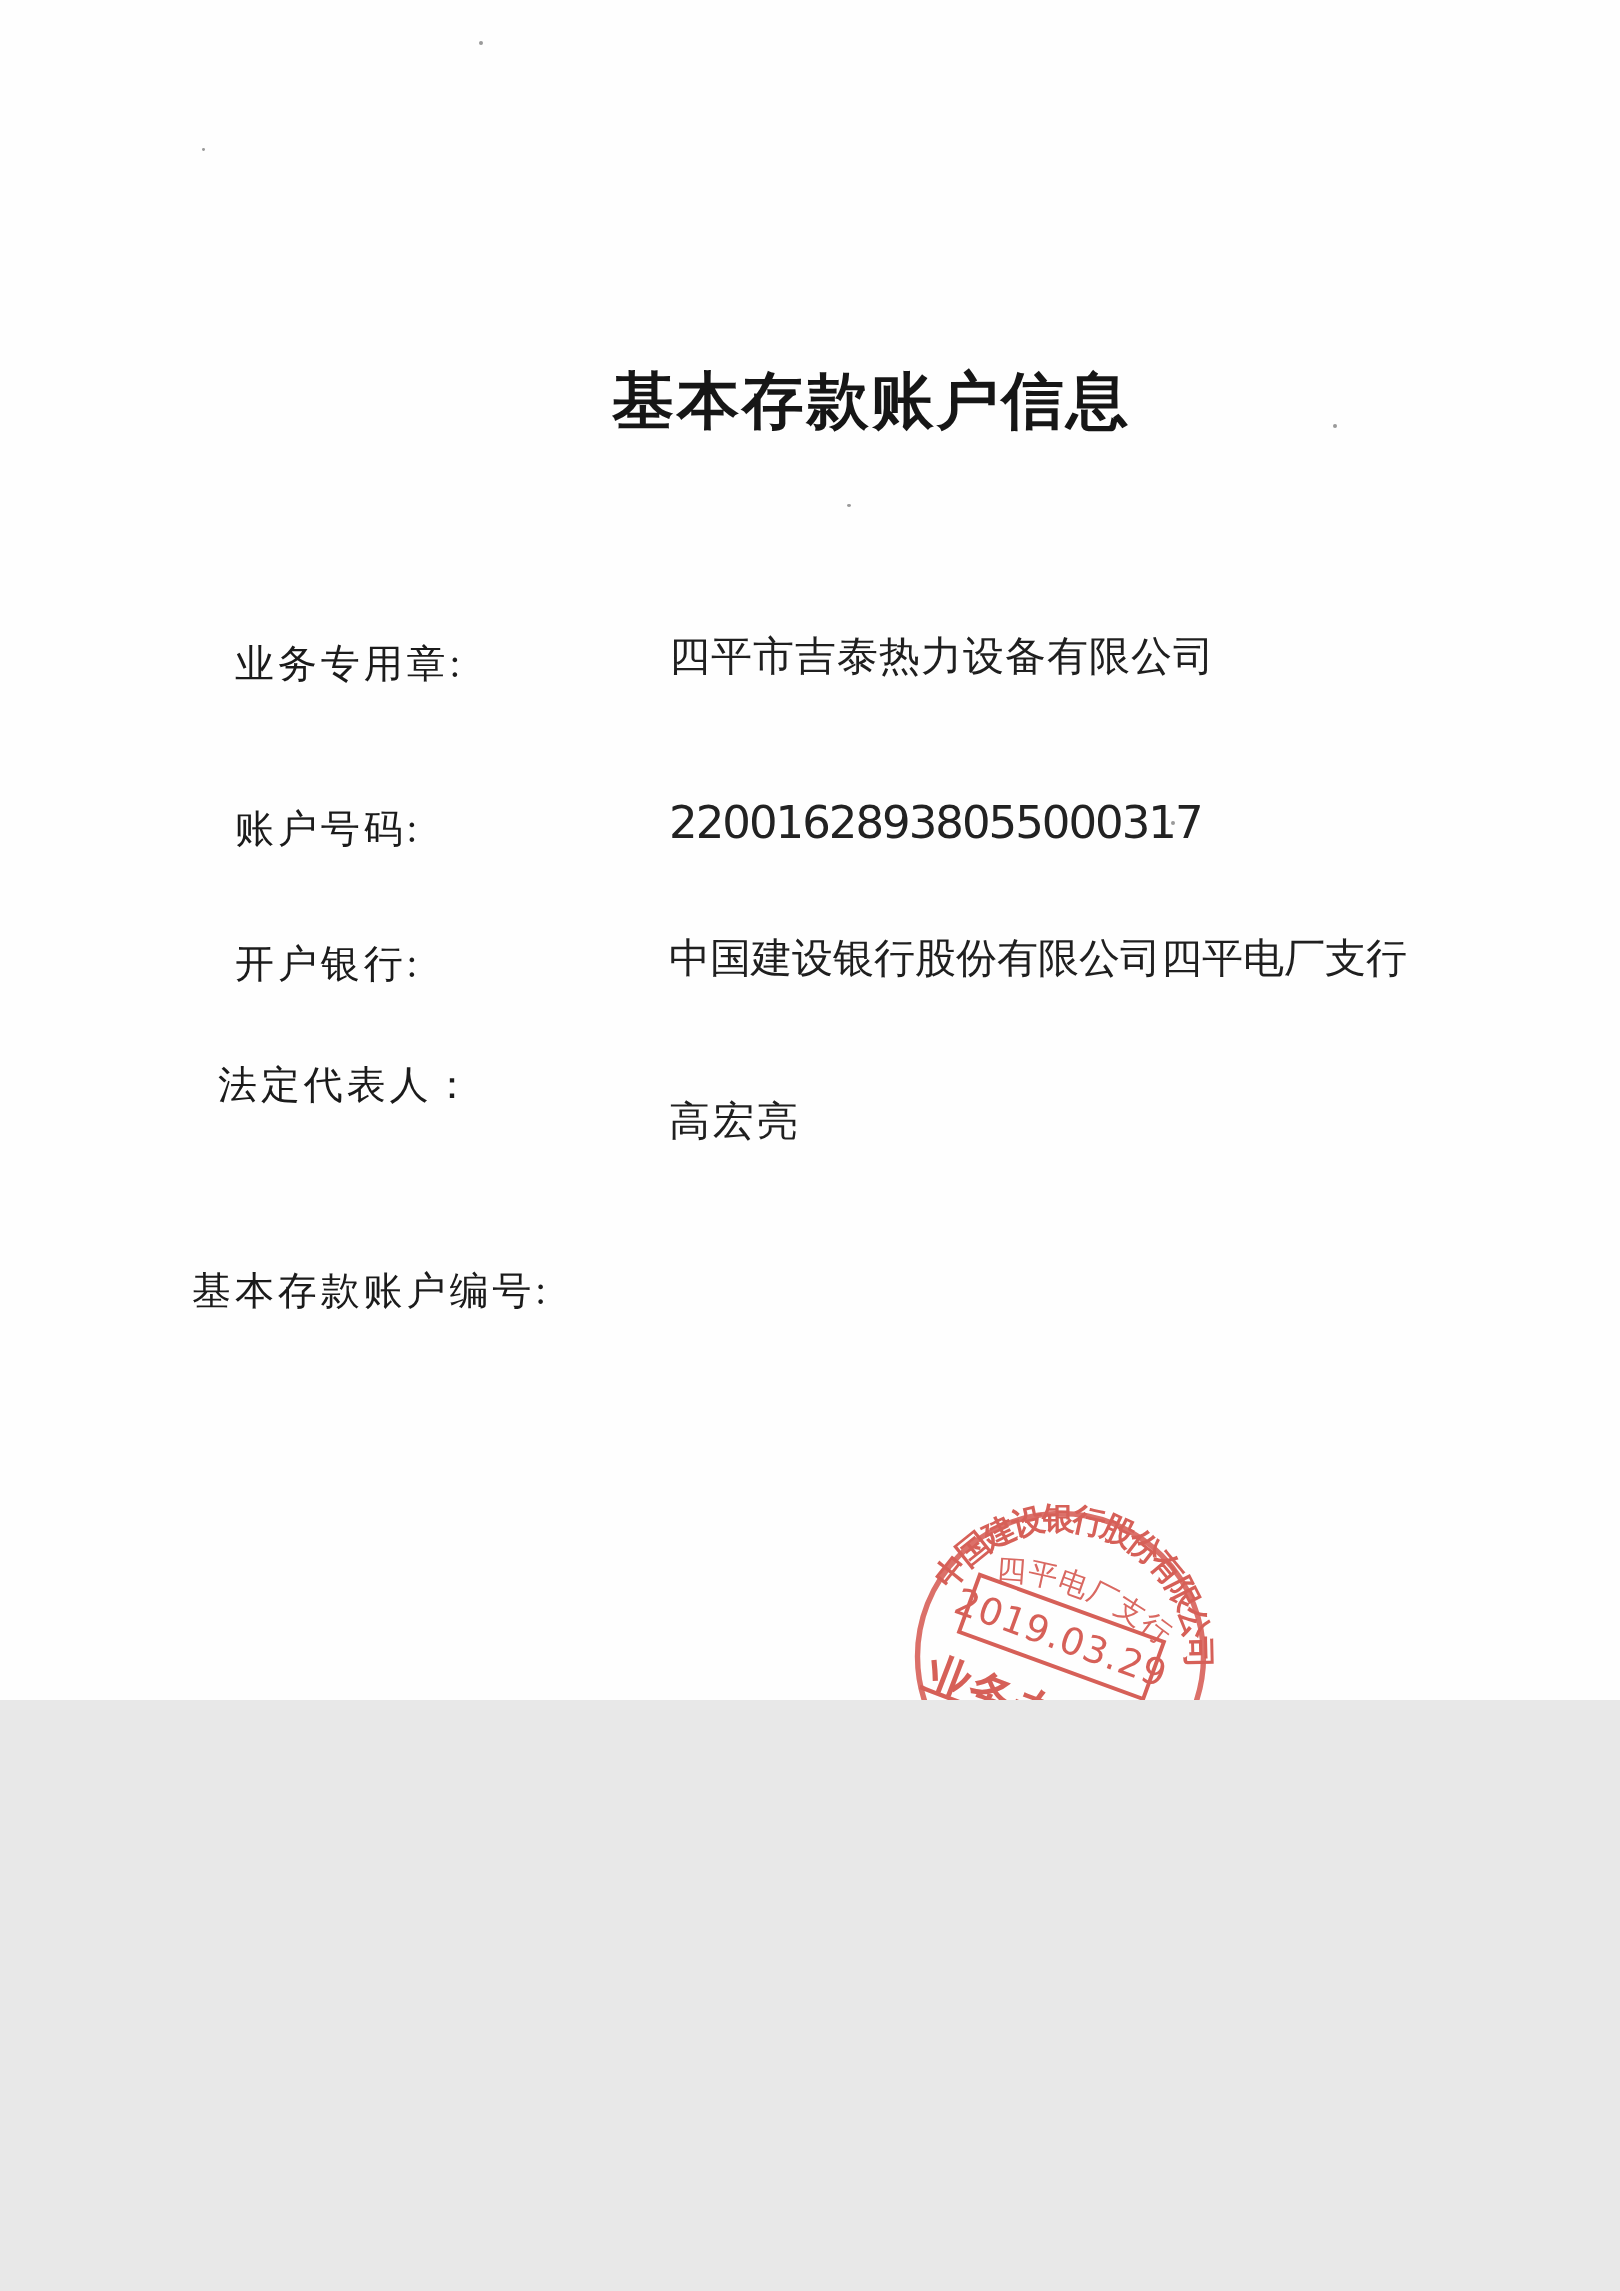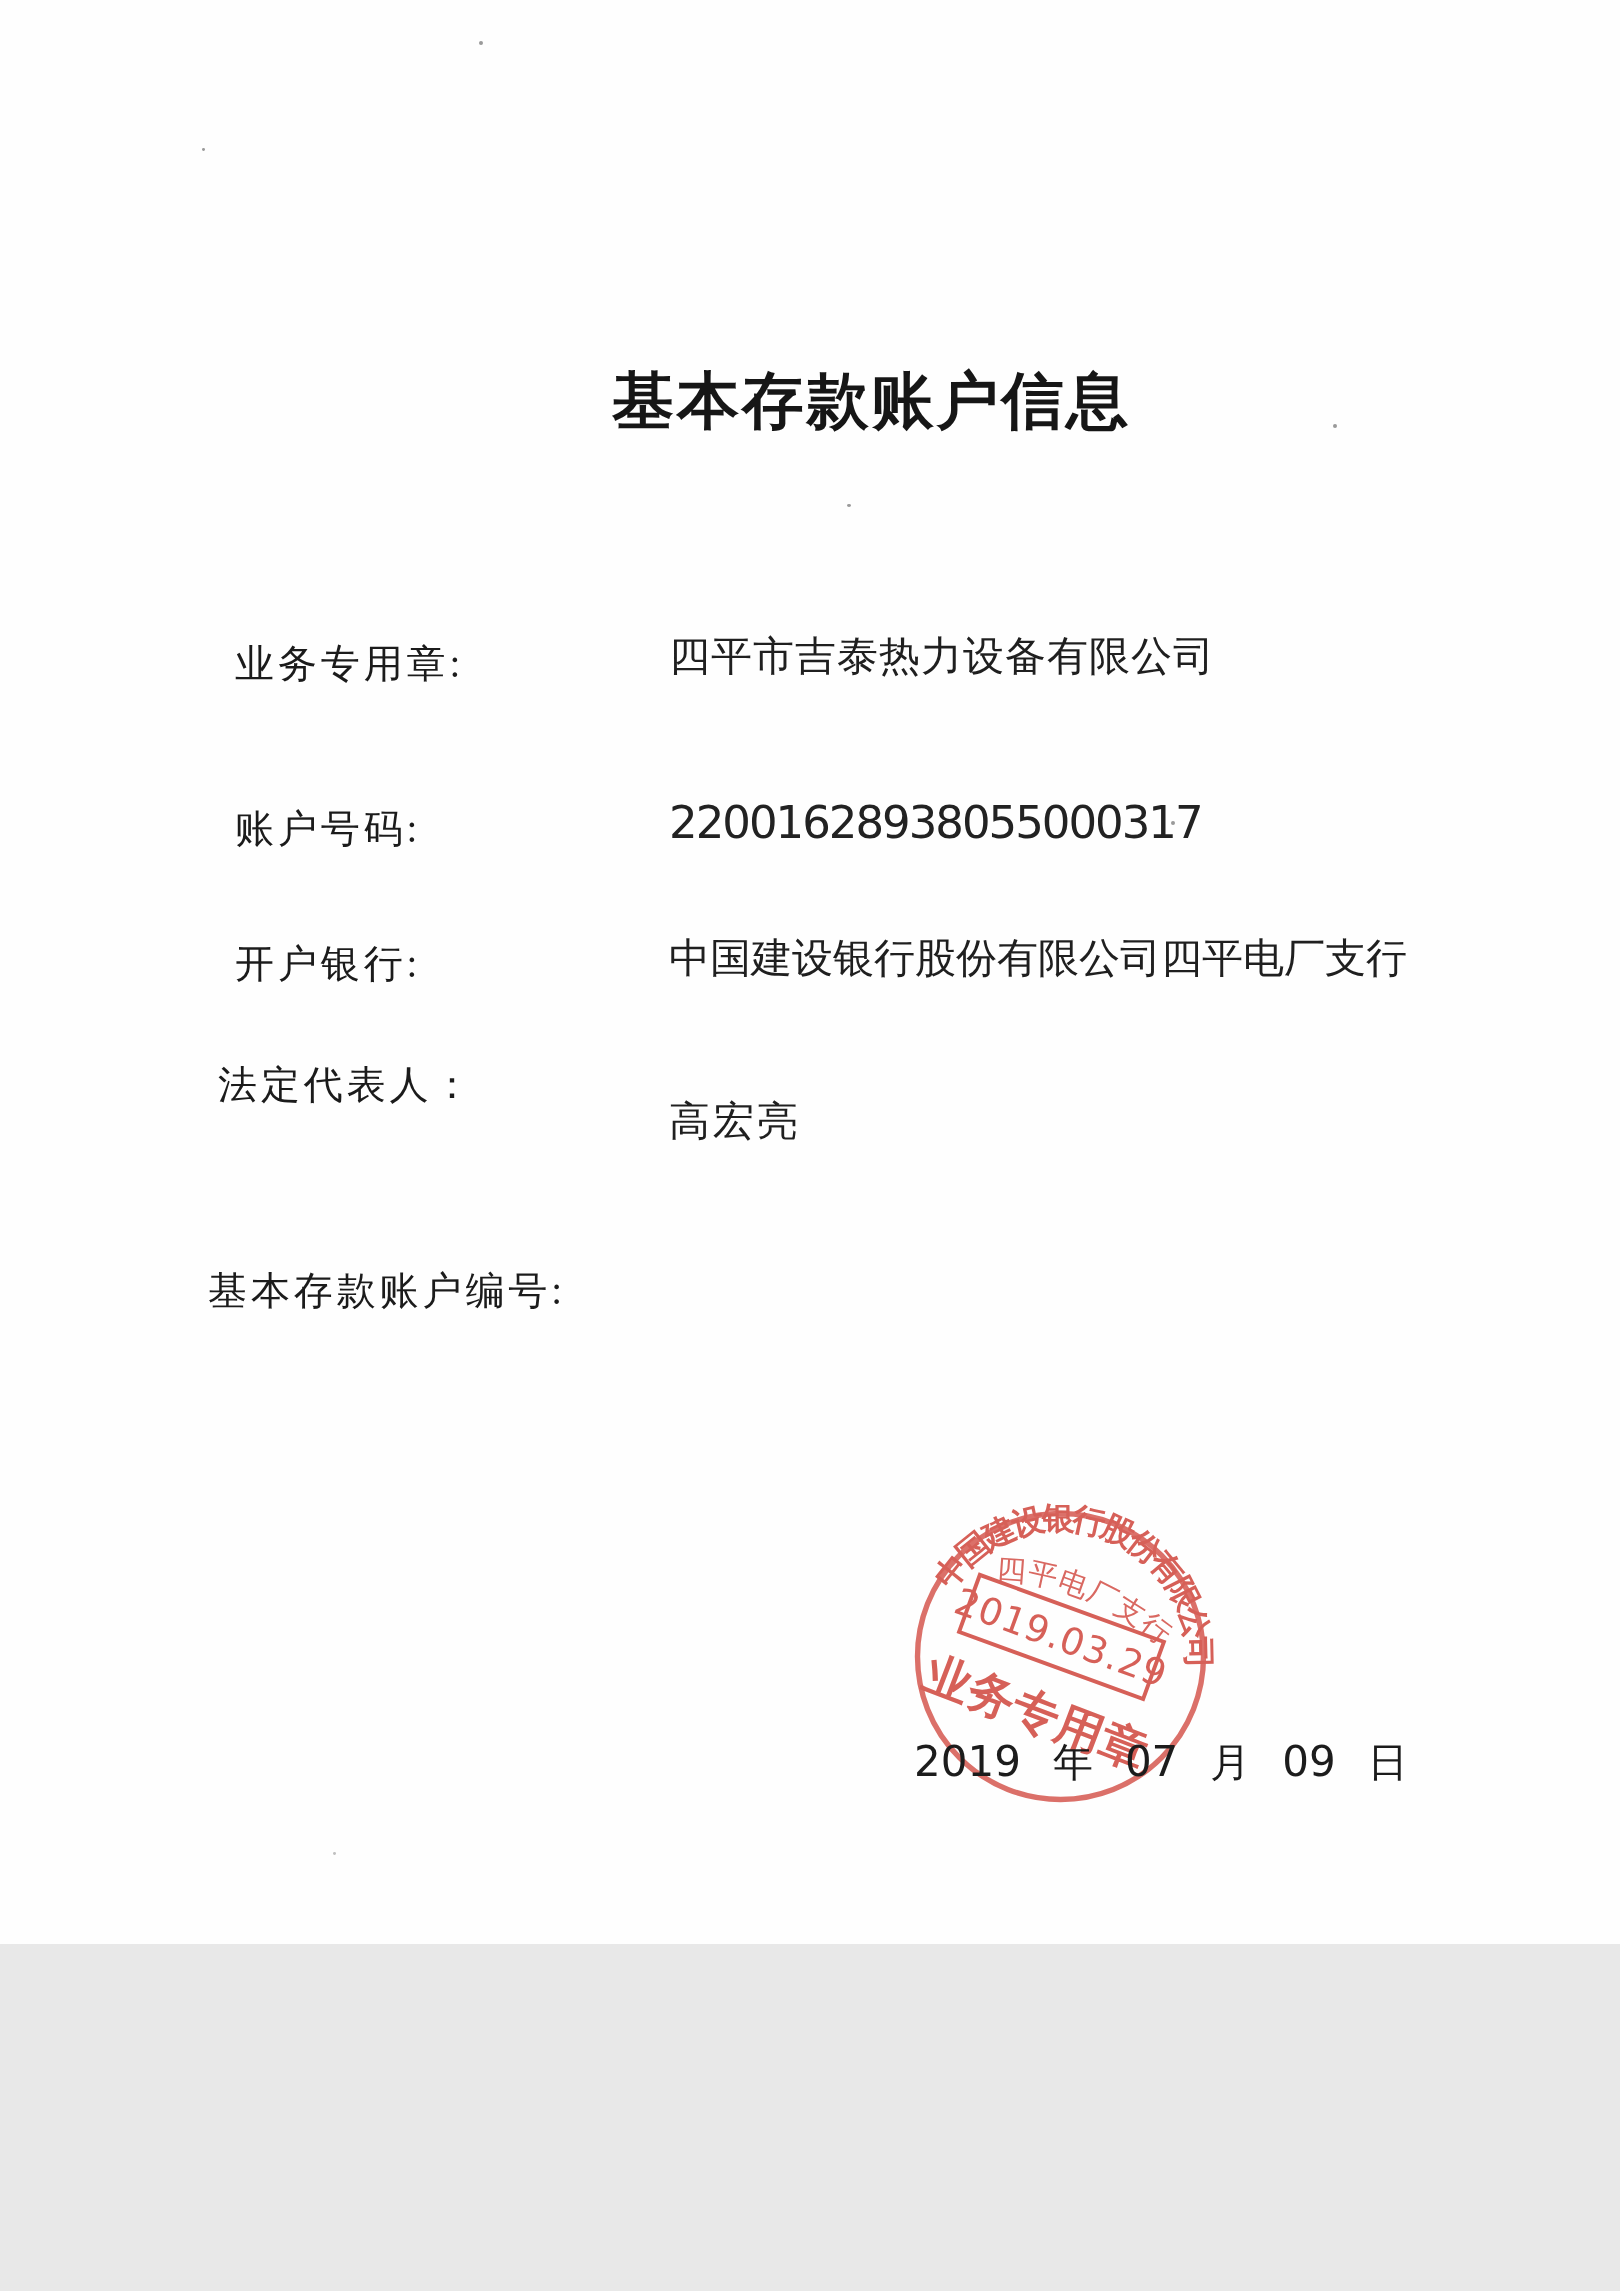"基本存款账户信息" .page { height: 1944px -> 1700px }
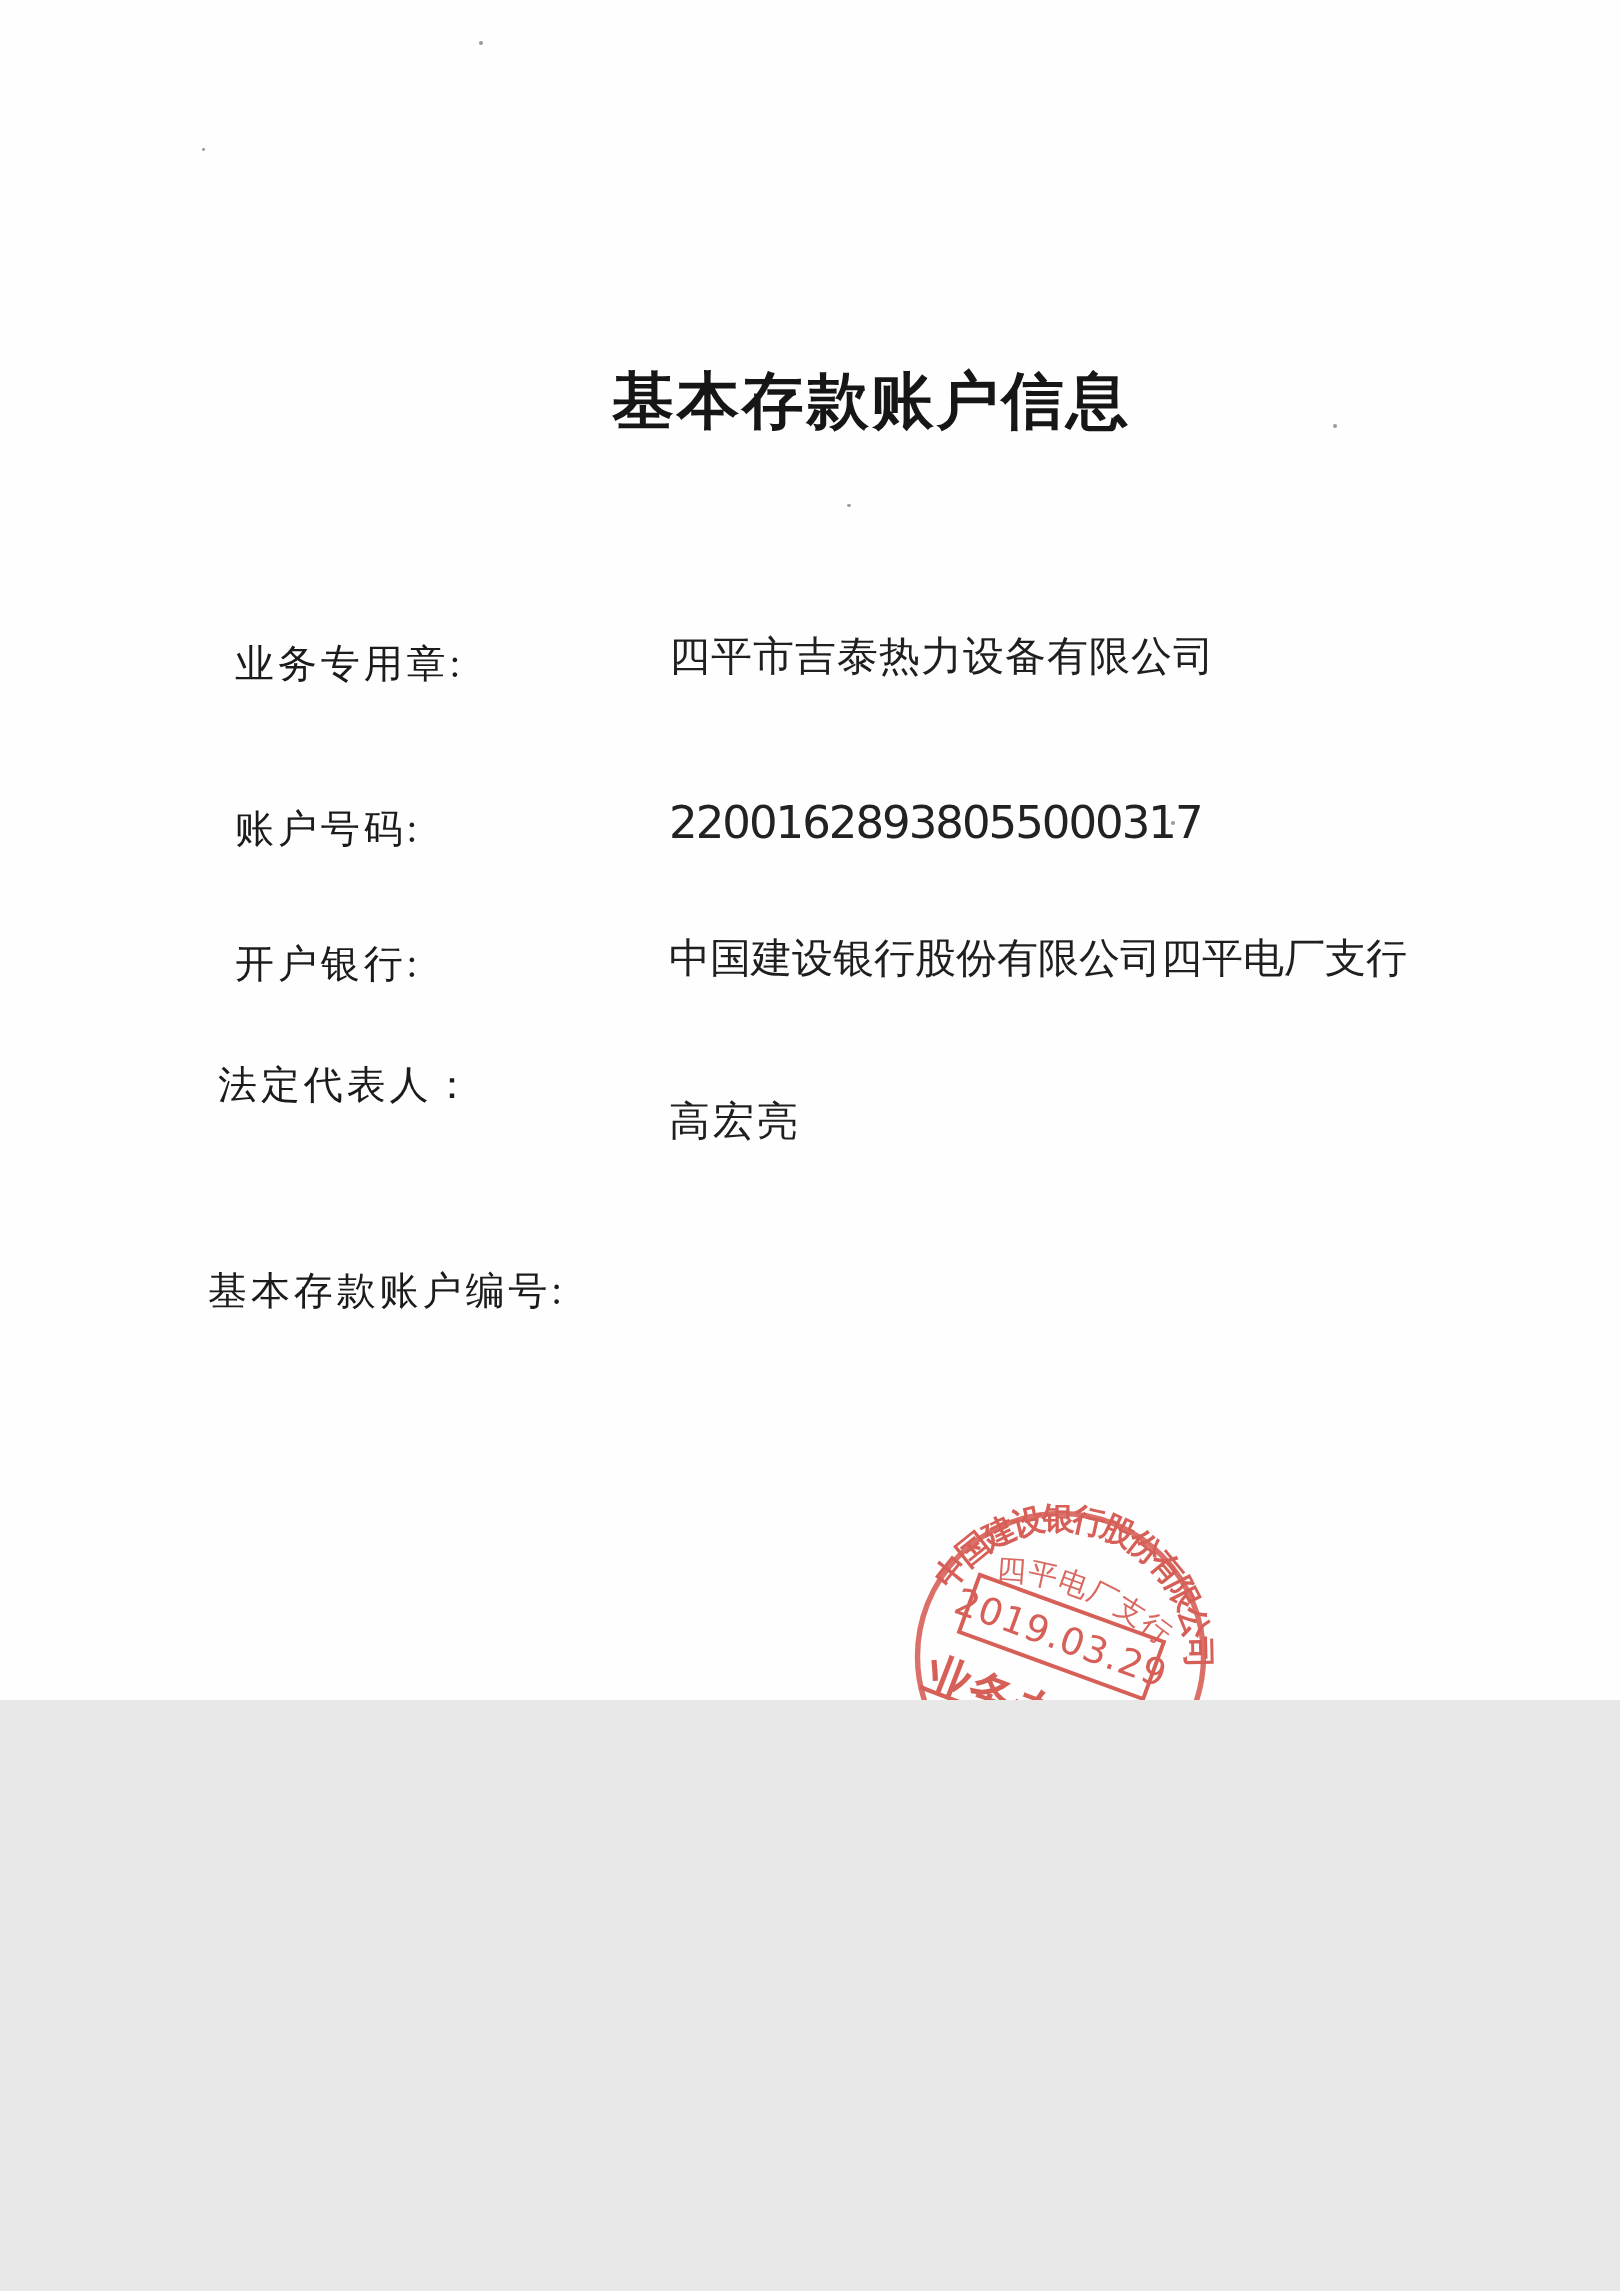"基本存款账户编号:" div.abs { left: 208px -> 192px }
